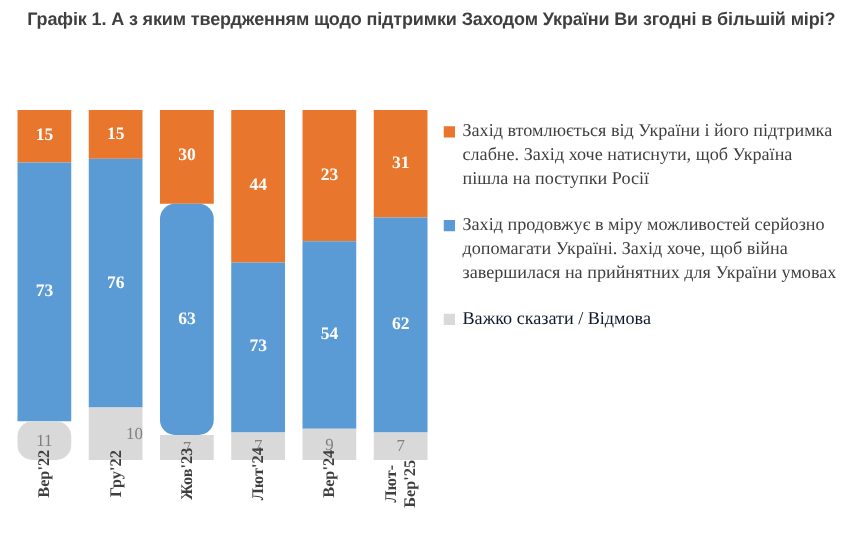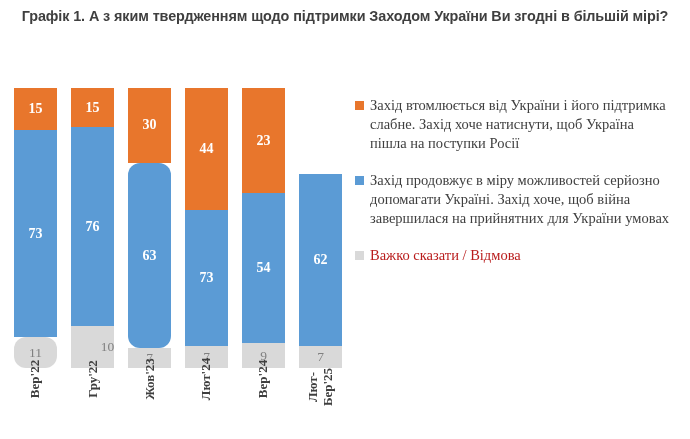"31" div.seg { html: none -> <div>31</div> }
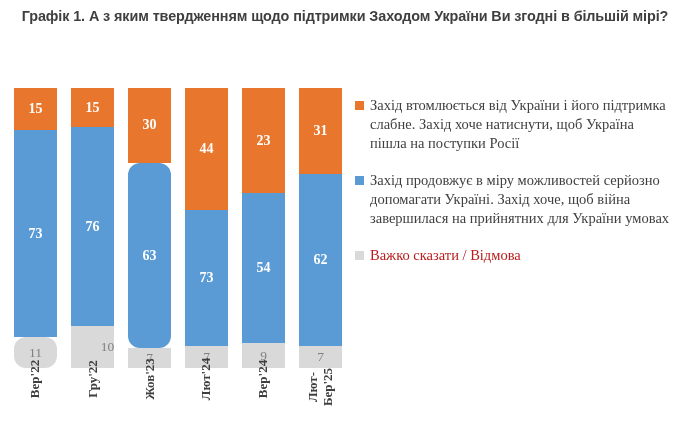"Важко сказати / Відмова" .legend-text.muted { color: #b91c1c -> #0f172a }
